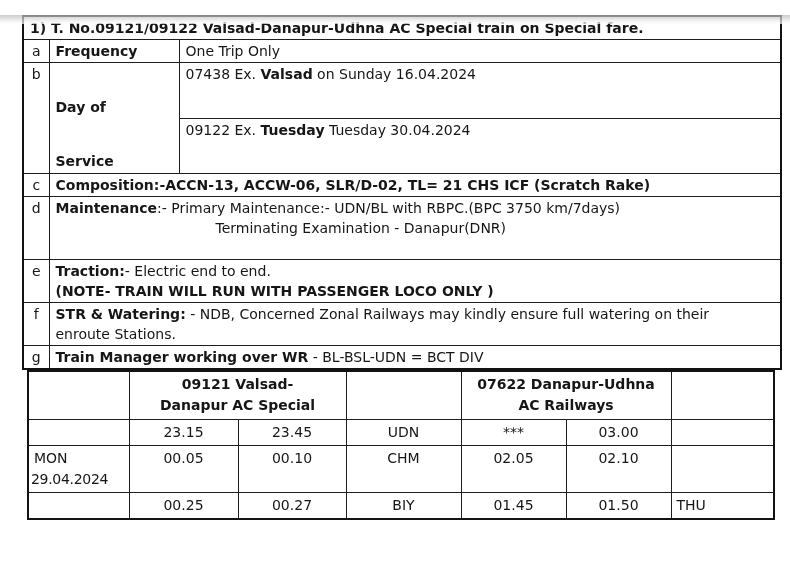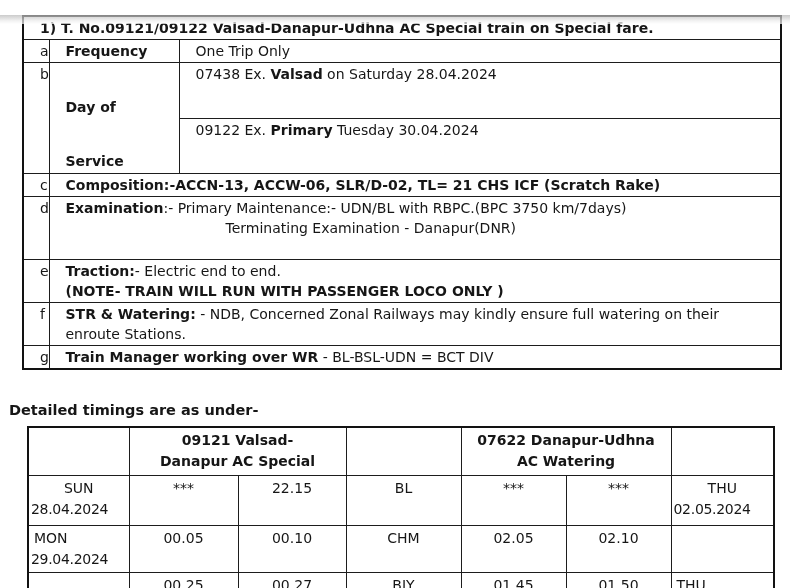"1) T. No.09121/09122" table.info-table td { padding: 1px 16px -> 1px 6px }
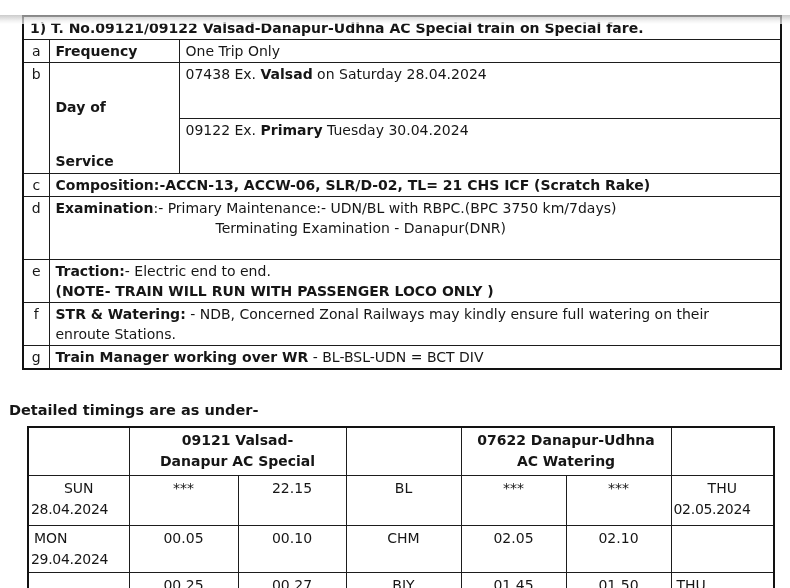"on Saturday 28.04.2024" span { text: Saturday 28.04.2024 -> Sunday 16.04.2024 }
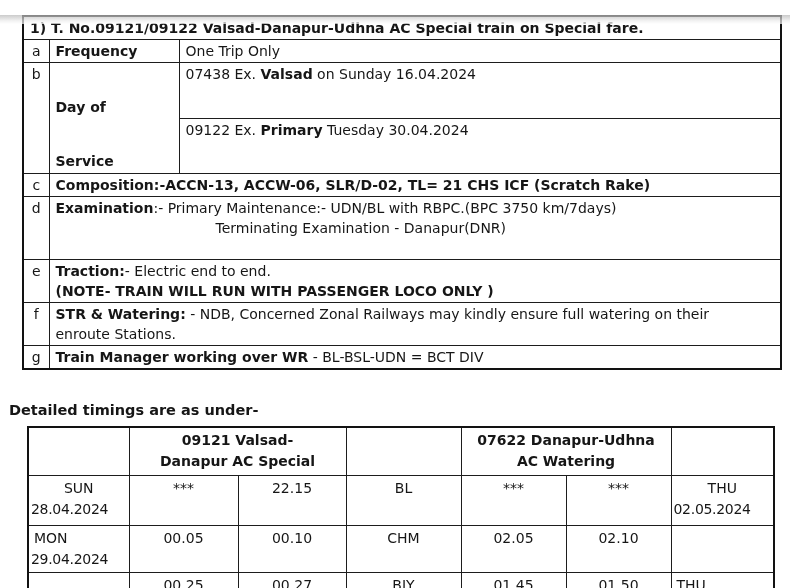"Primary" span.b { text: Primary -> Tuesday }
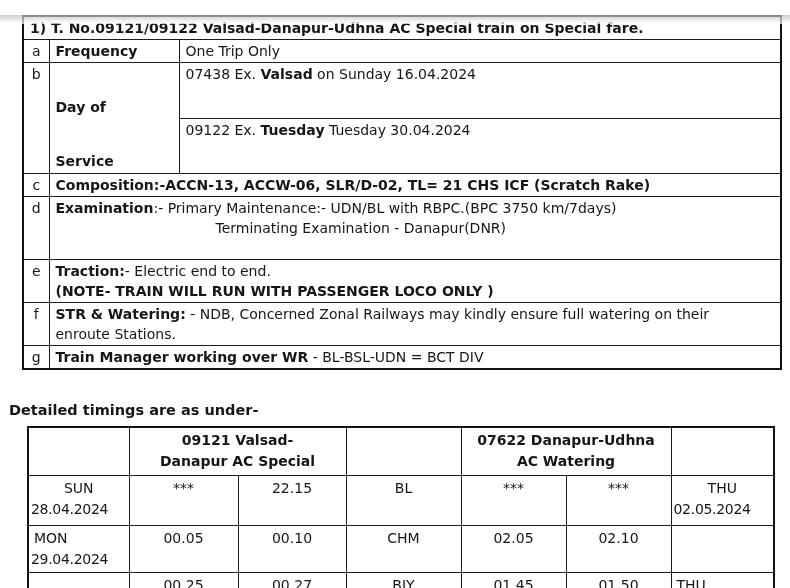"Examination" span.b { text: Examination -> Maintenance }
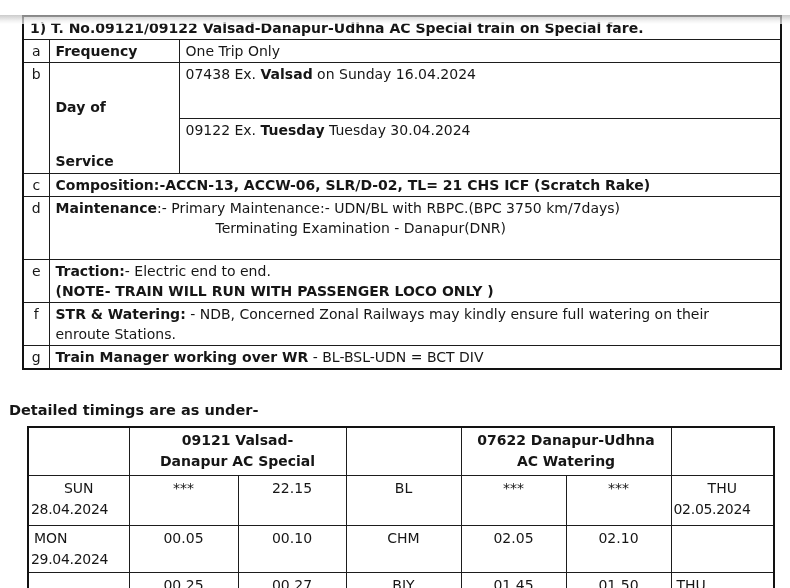"Detailed timings are as under-" div.timings-heading { html: <div>Detailed timings are as under-</div> -> none }
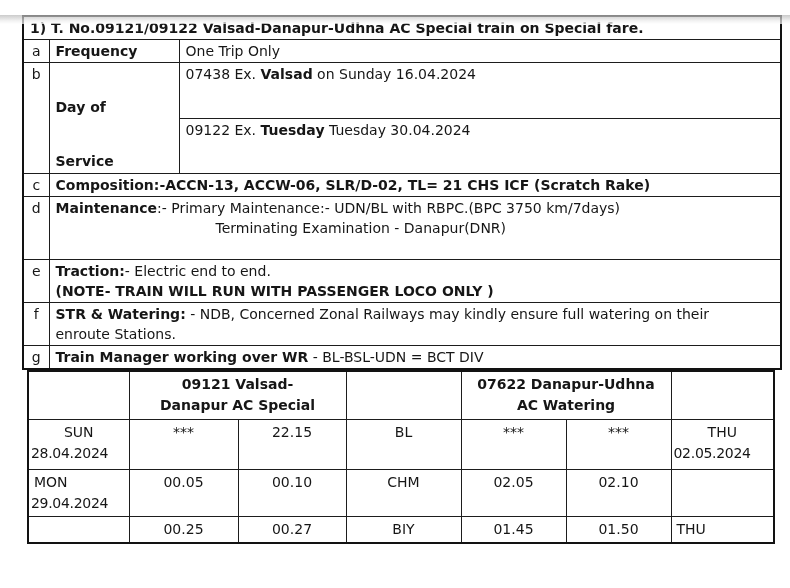"AC Watering" div { text: Watering -> Railways }
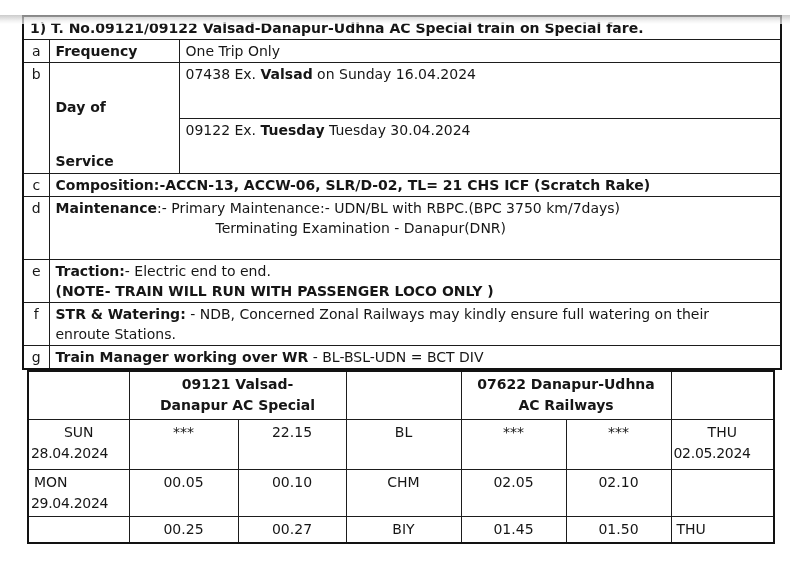"SUN" tr.t-r1 { html: <tr> <td> <div>SUN</div> <div>28.04.2024</div> </td> <td>***</td> <td>22.15</td> <td>BL</td> <td>***</td> <td>***</td> <td> <div>THU</div> <div>02.05.2024</div> </td> </tr> -> none }
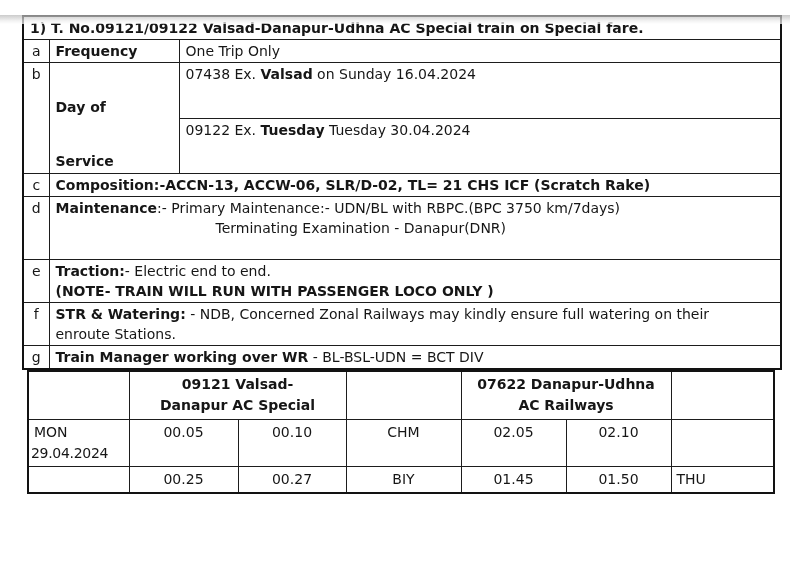"23.15" tr.t-r2 { html: none -> <tr> <td></td> <td>23.15</td> <td>23.45</td> <td>UDN</td> <td>***</td> <td>03.00</td> <td></td> </tr> }
